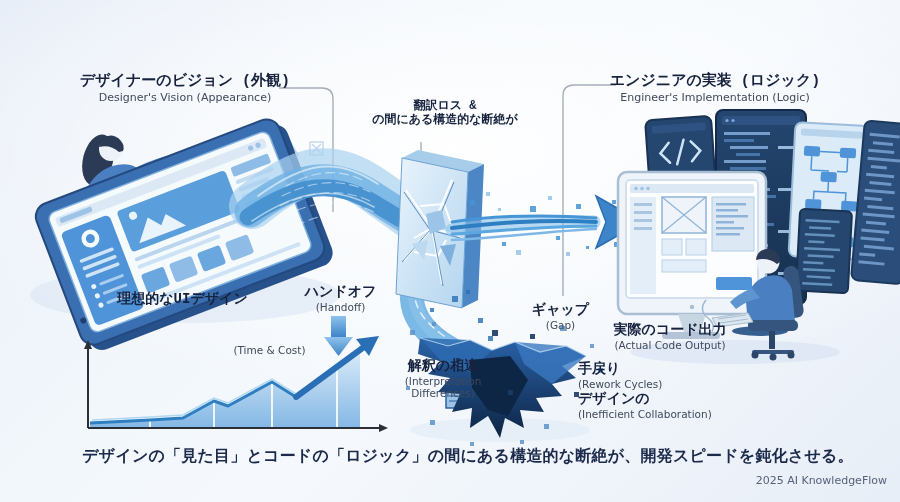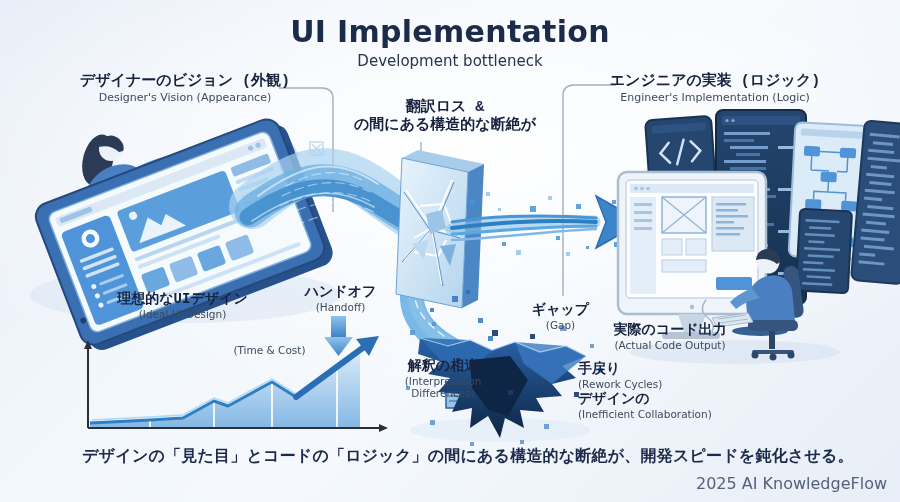"UI Implementation" div.abs { html: <div> <div>UI Implementation</div> <div>Development bottleneck</div> </div> -> none }
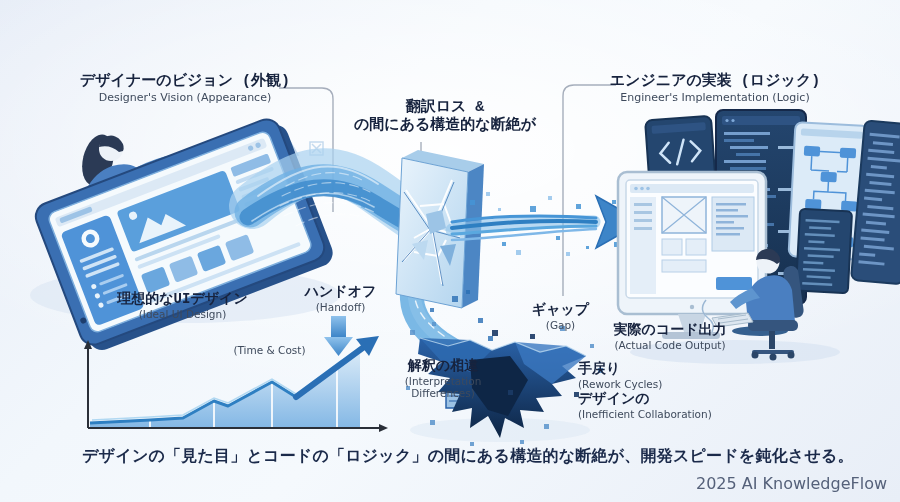"翻訳ロス &" .mid-jp { font-size: 15px -> 12px }
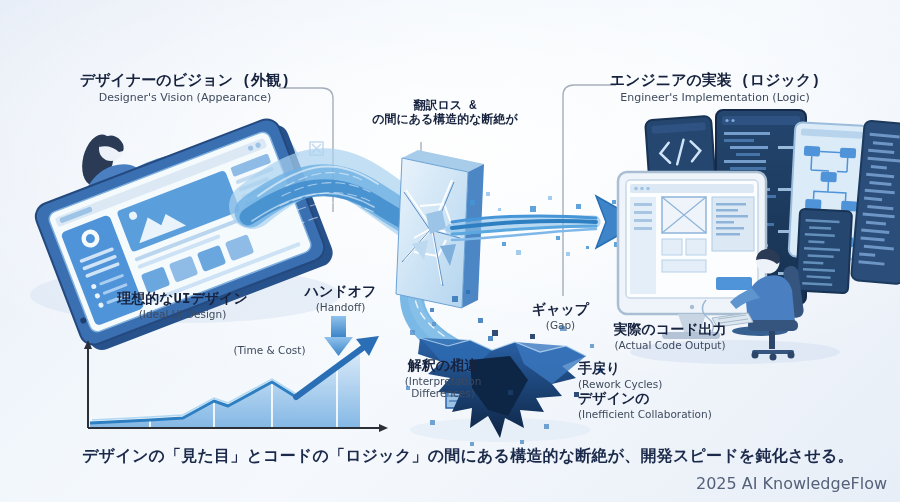"(Ideal UI Design)" div.en { html: <div>(Ideal UI Design)</div> -> none }
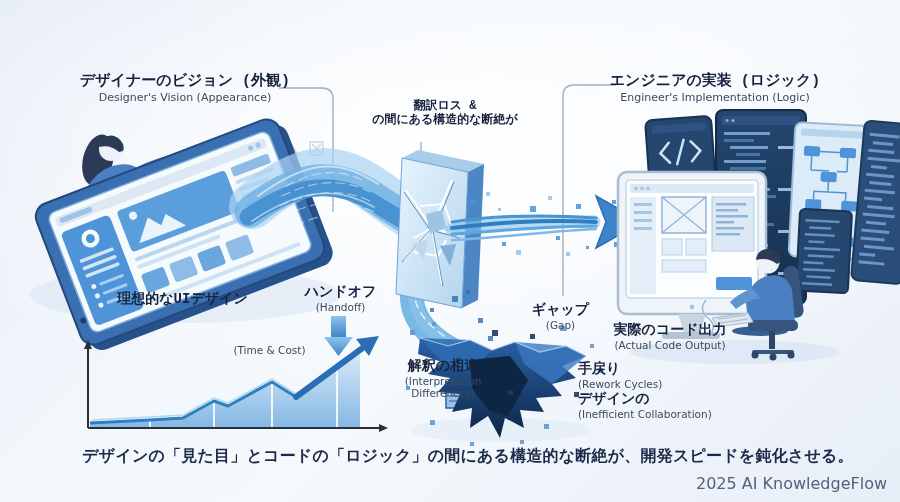"2025 AI KnowledgeFlow" .credit { font-size: 16px -> 11px }
